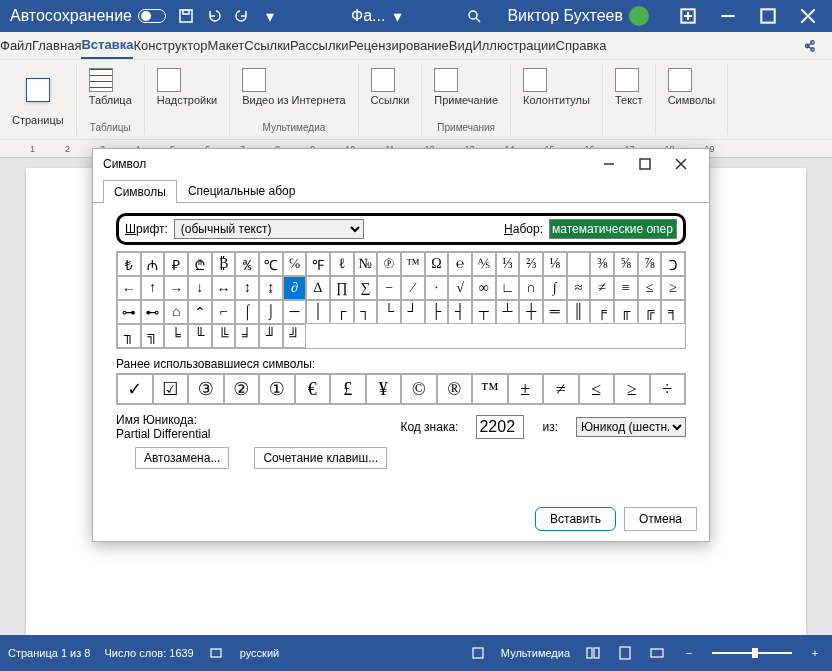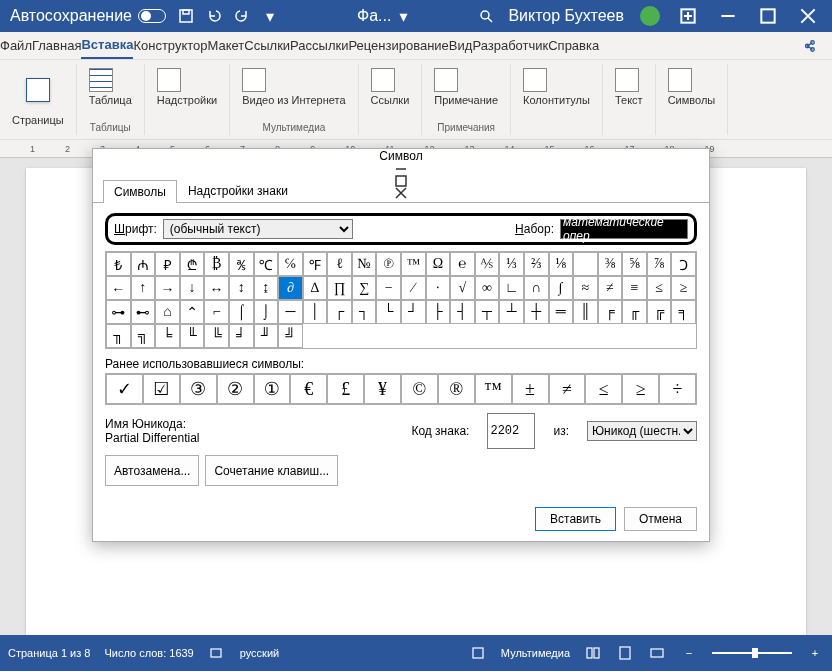"Виктор Бухтеев" .titlebar .user { gap: 16px -> 6px; margin: 0 8px -> 0 19px }
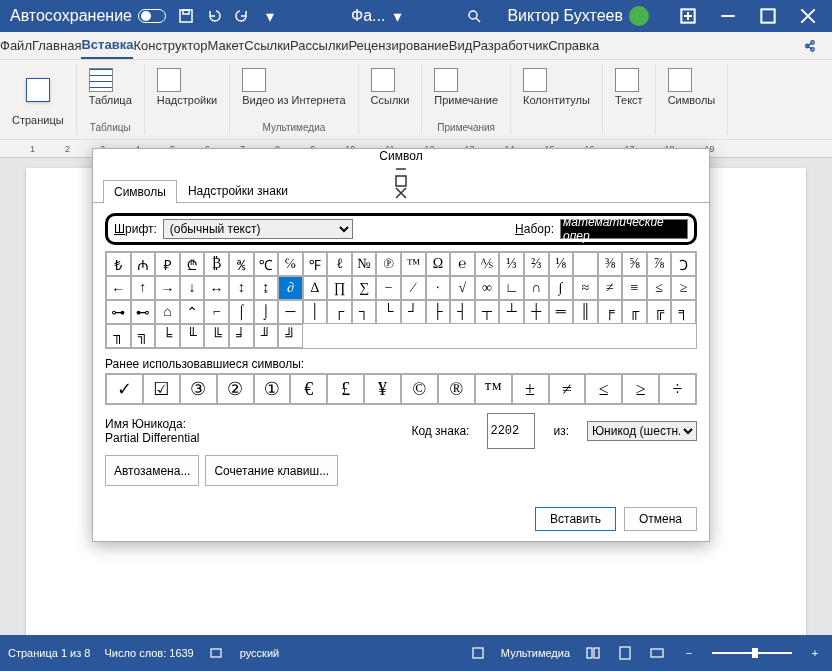"Разработчик" div.menu-item { text: Разработчик -> Иллюстрации }
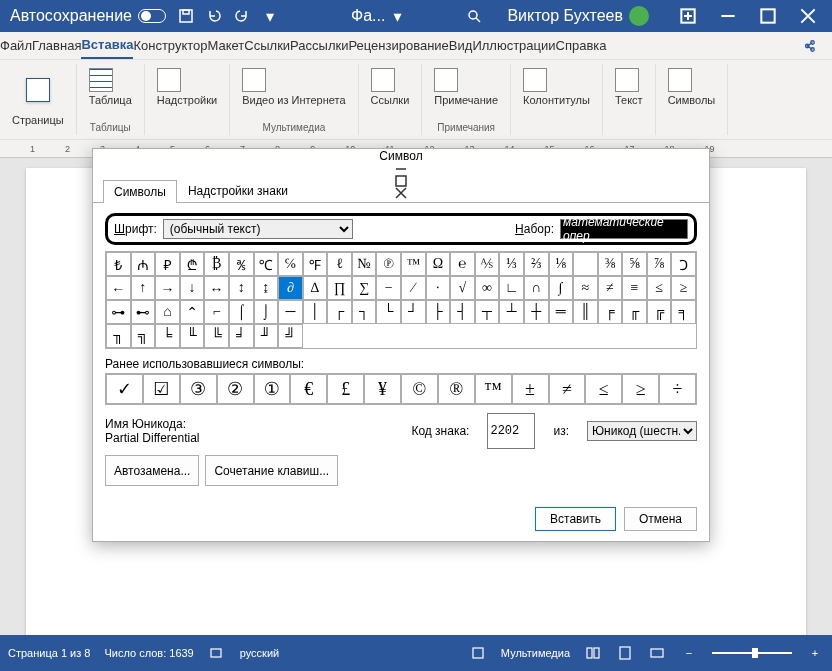"Символ" .dialog-titlebar { flex-direction: column -> none }
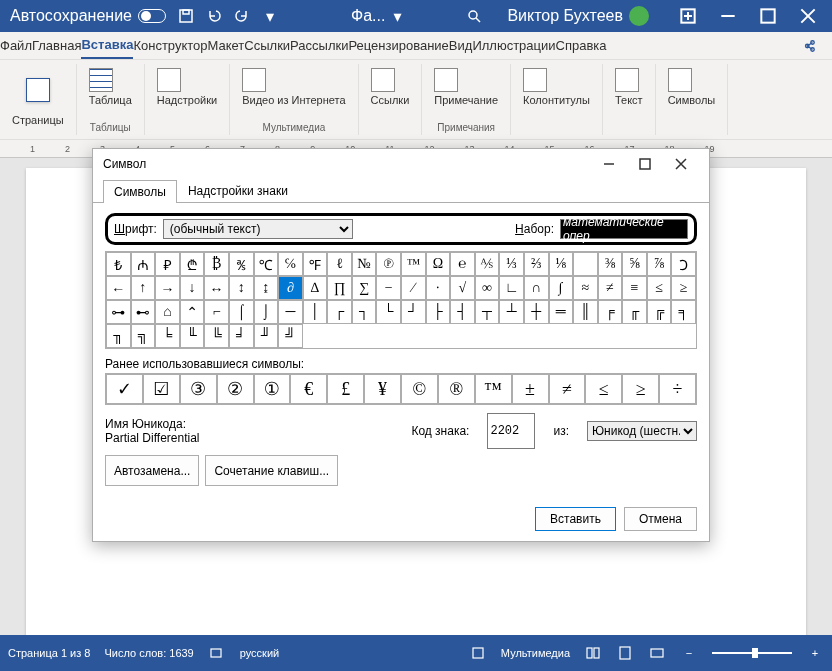"Надстройки знаки" div.dtab { text: Надстройки знаки -> Специальные абор }
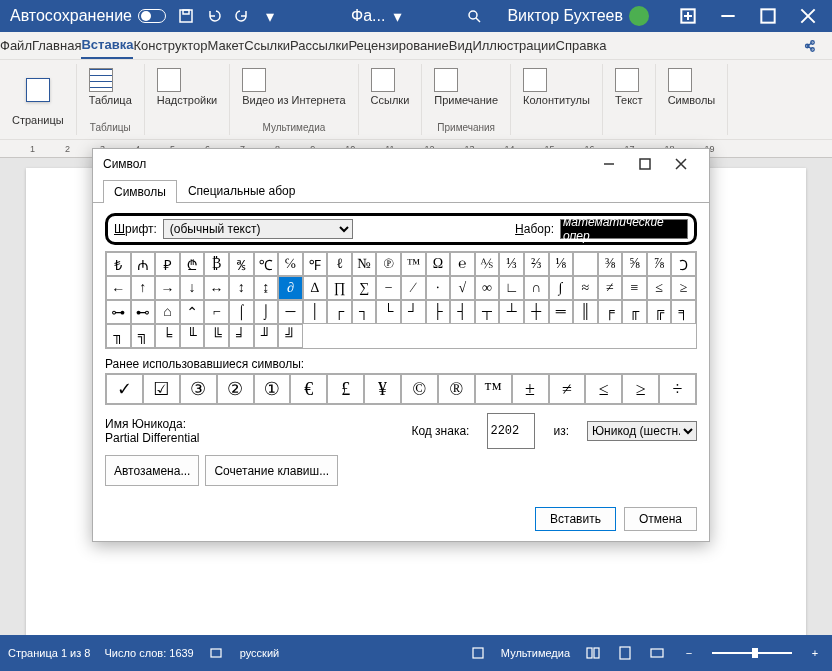"Шрифт:" .dialog-body { padding: 10px 12px -> 10px 23px }
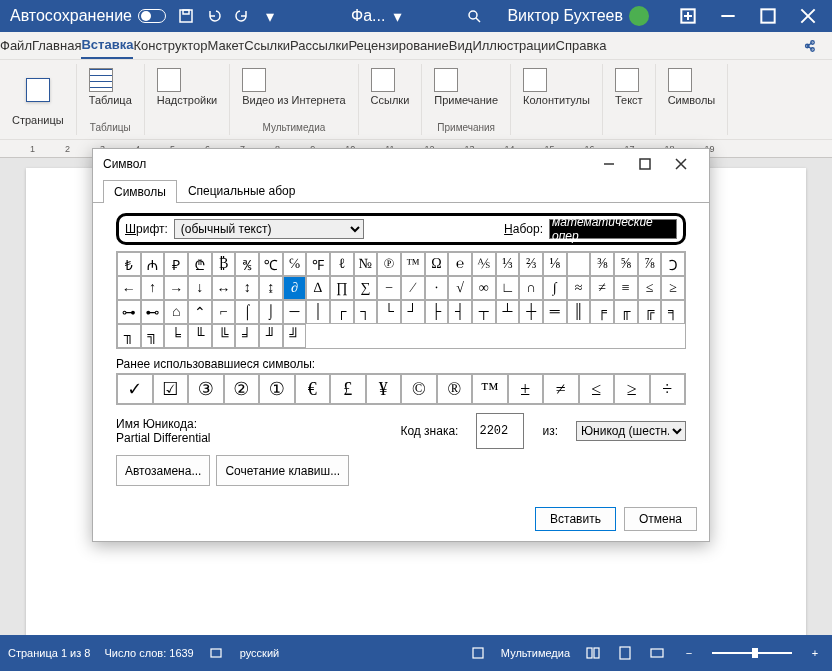"математические опер" .highlight-frame .combo.sel { background: #000000 -> #15803d; font-style: italic -> none }
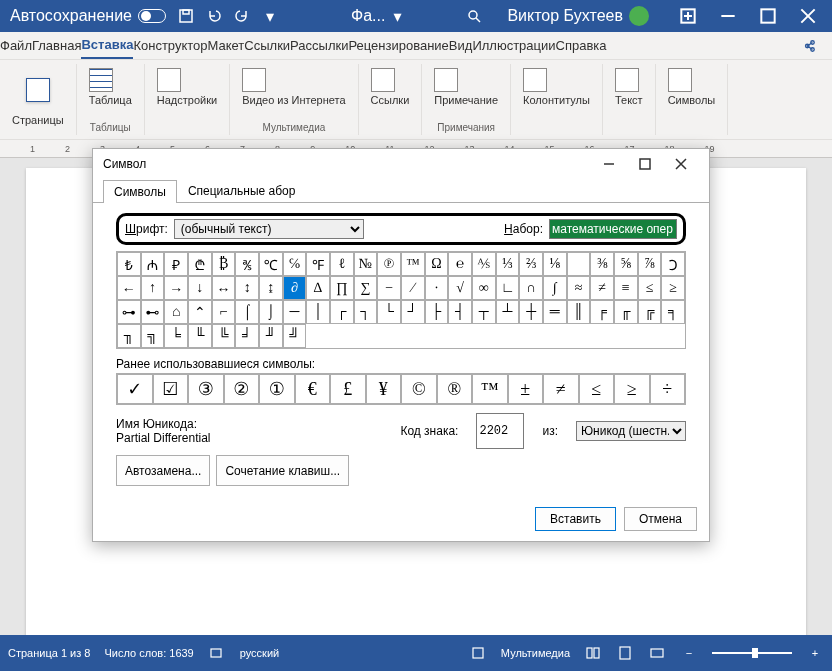"2202" .info-row input { font-family: Liberation Mono, monospace -> none; font-size: 12px -> 16px; height: 36px -> 24px }
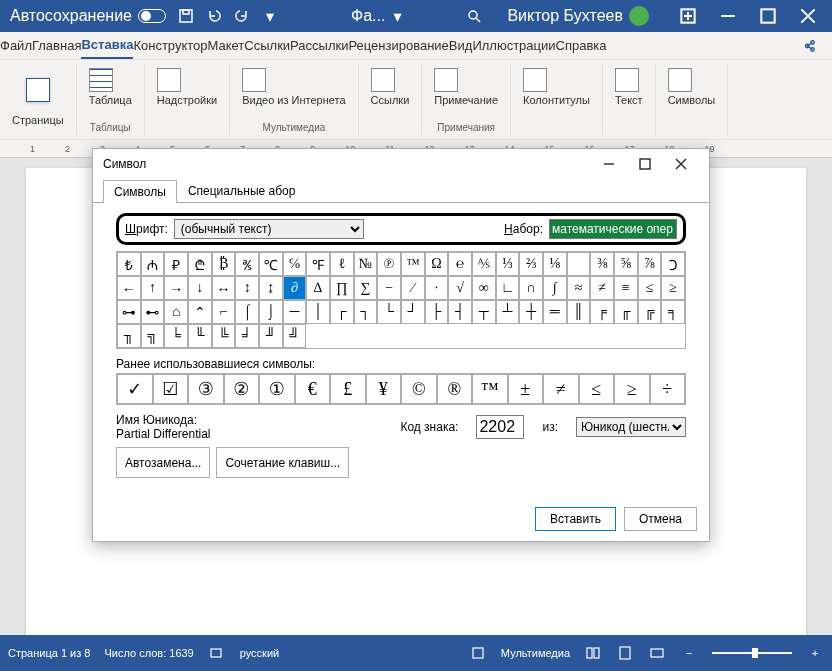"Автозамена..." .btn-row button { height: 31px -> 22px; margin-left: none -> 19px }
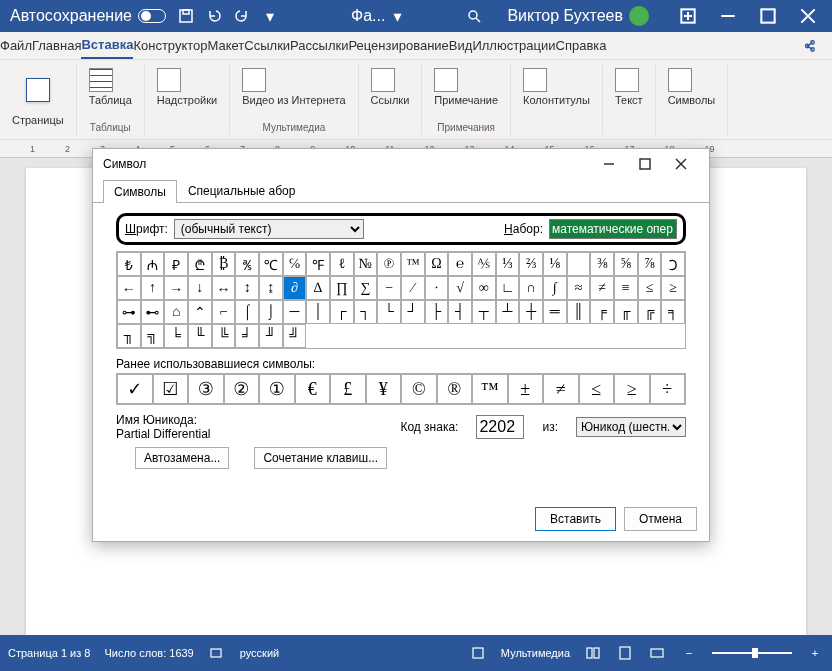"Вставить" .dialog-footer button.primary { border-radius: none -> 6px }
